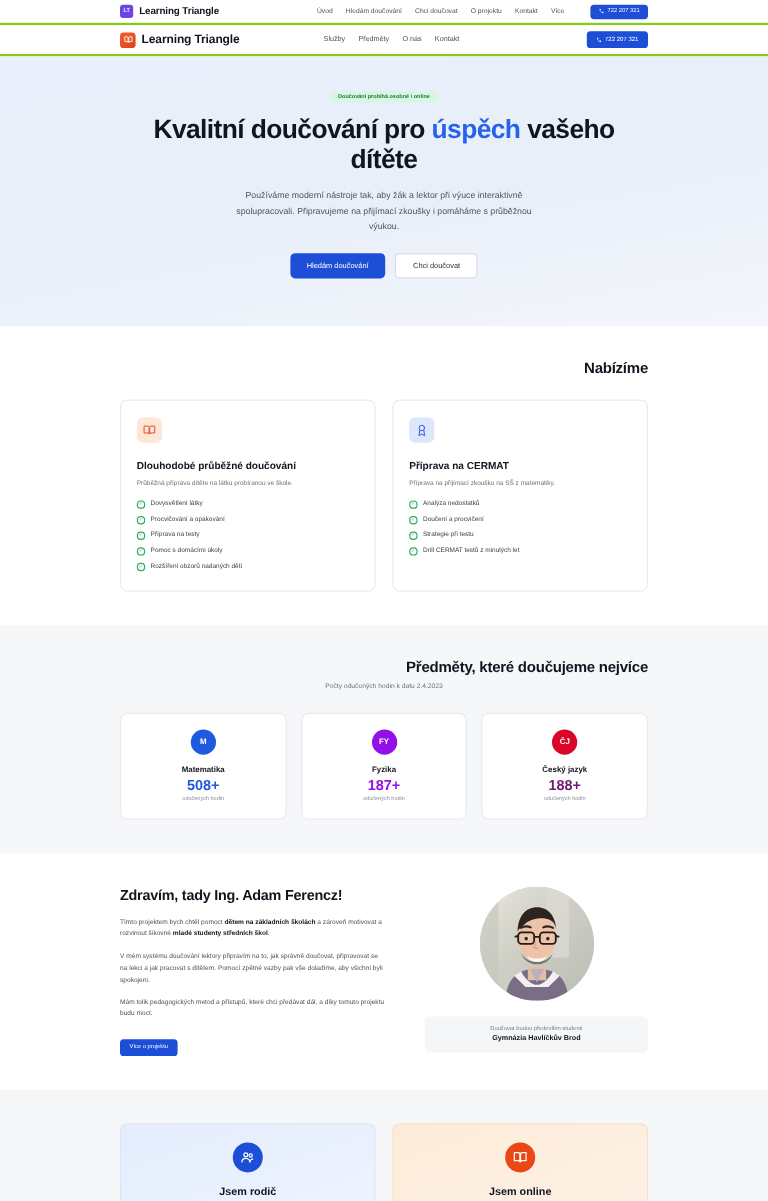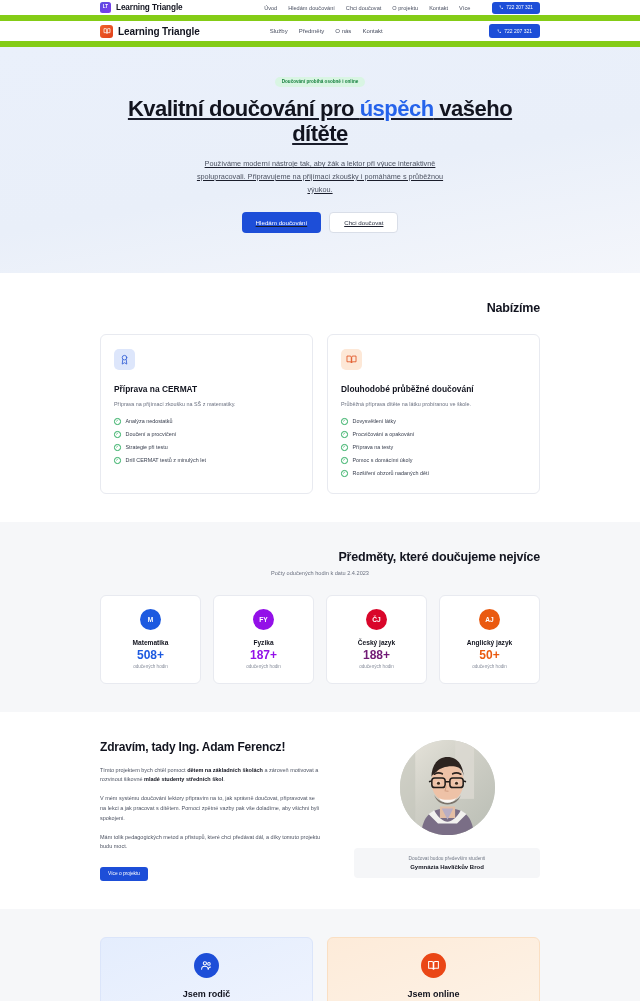"Learning Triangle" .navbar { border-bottom: 6px solid #84cc16 -> 2px solid #84cc16 }
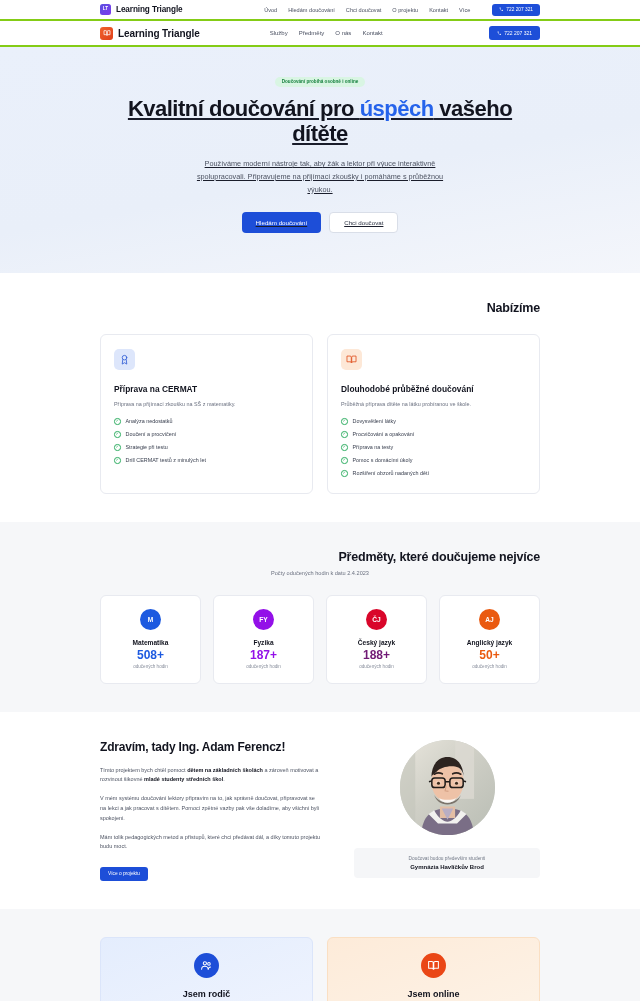"Kvalitní doučování pro úspěch vašeho" .hero { text-decoration: underline -> none }
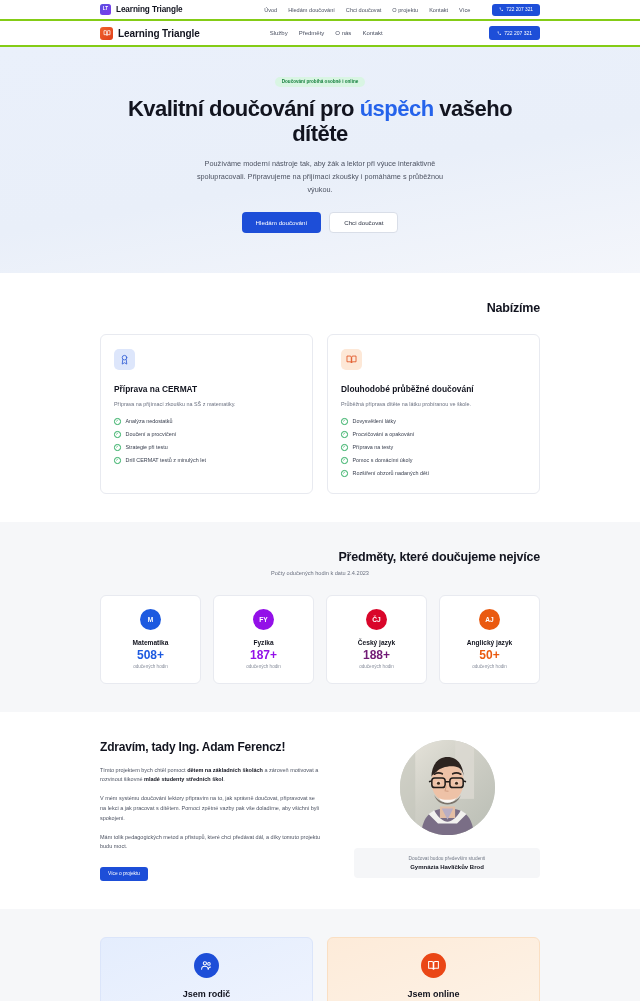"Příprava na CERMAT" div.offer-card { order: before "Dlouhodobé průběžné doučování" -> after "Dlouhodobé průběžné doučování" }
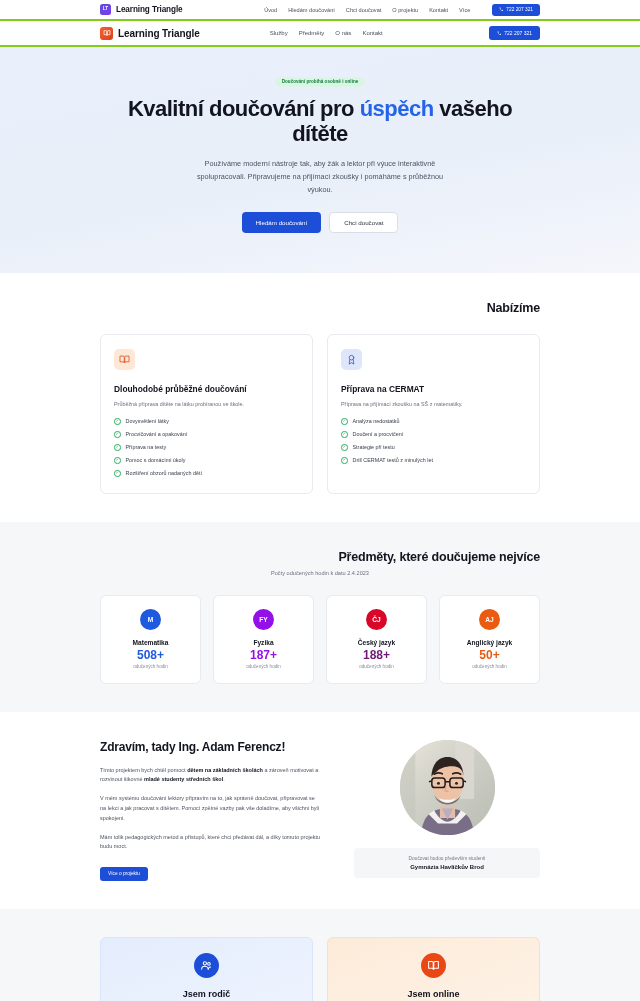"50+" div.stat-card { html: <div> <div> <span>AJ</span> </div> <div>Anglický jazyk</div> <div>50+</div> <div>odučených hodin</div> </div> -> none }
